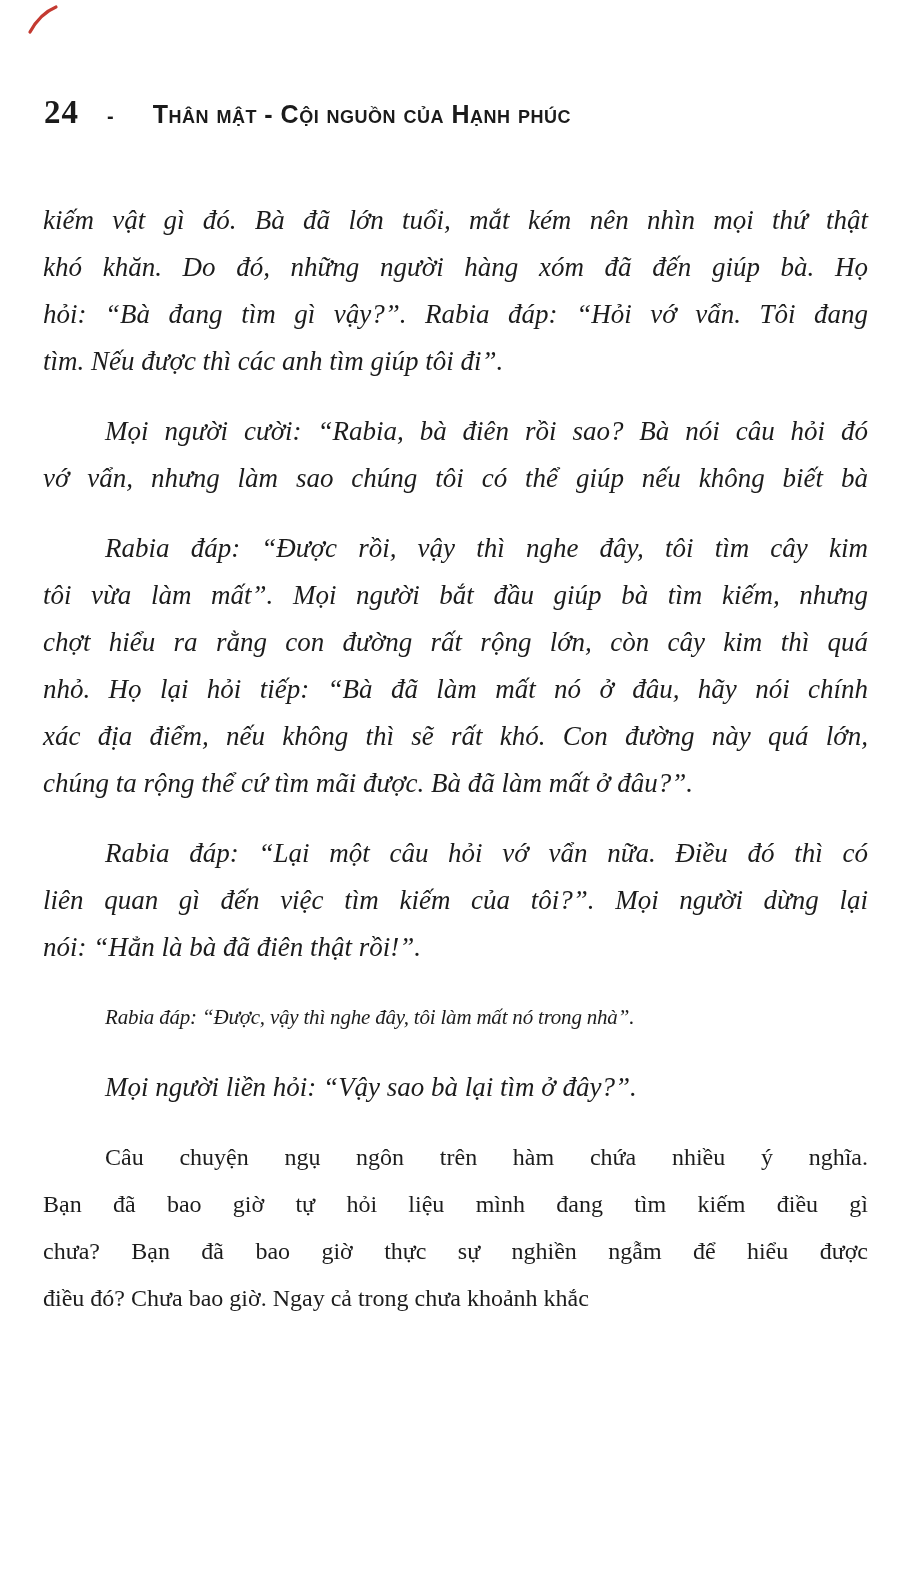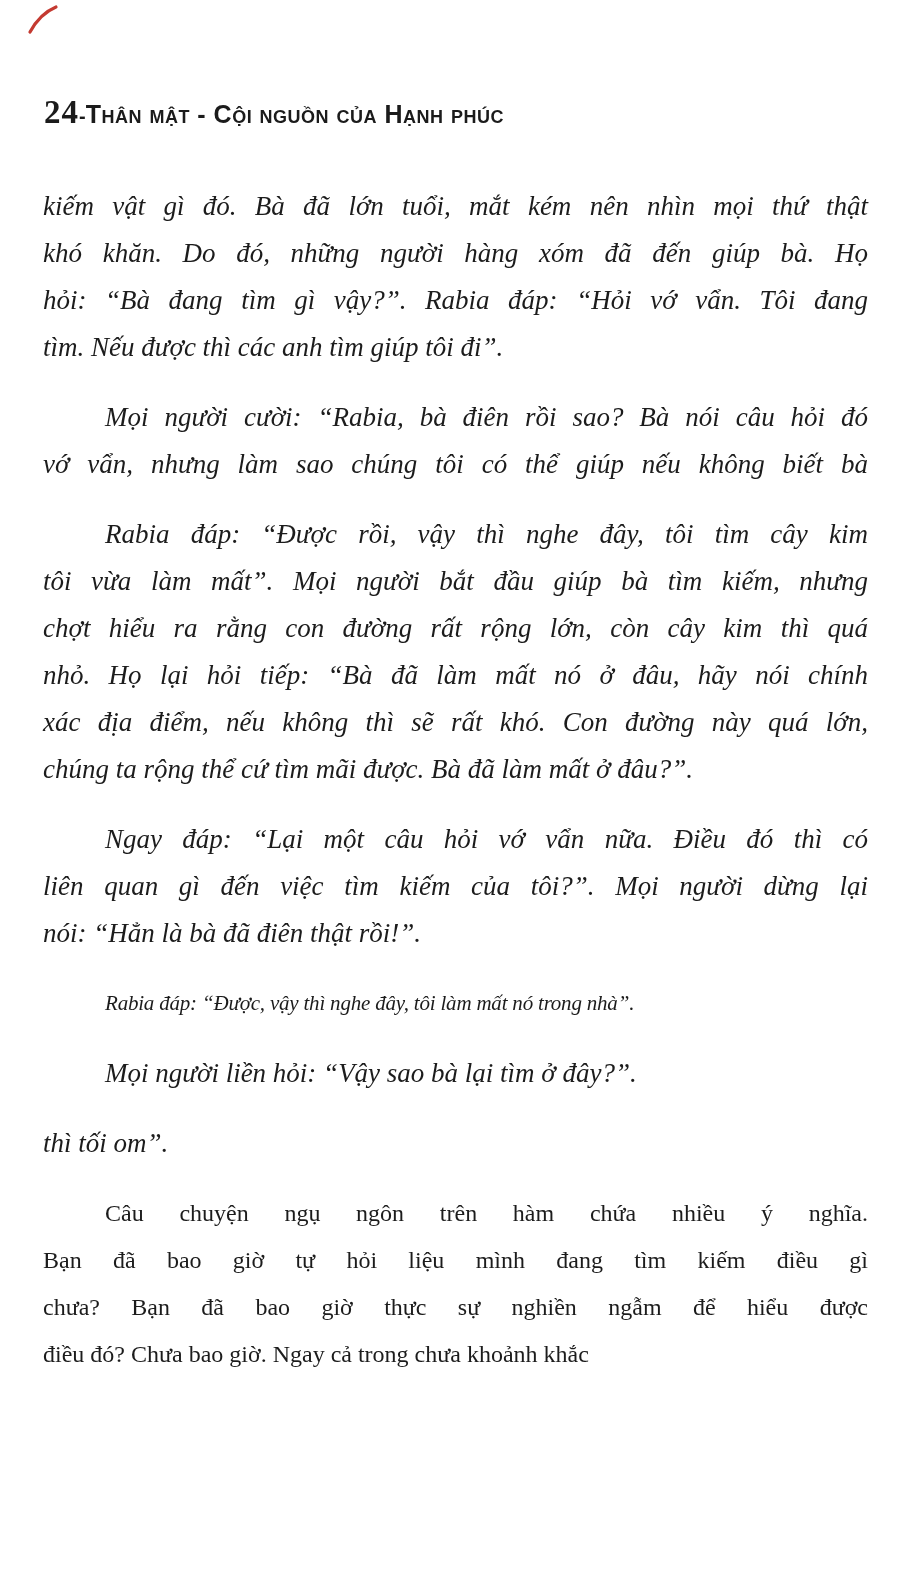"24" .page-header { gap: 0 -> 28px }
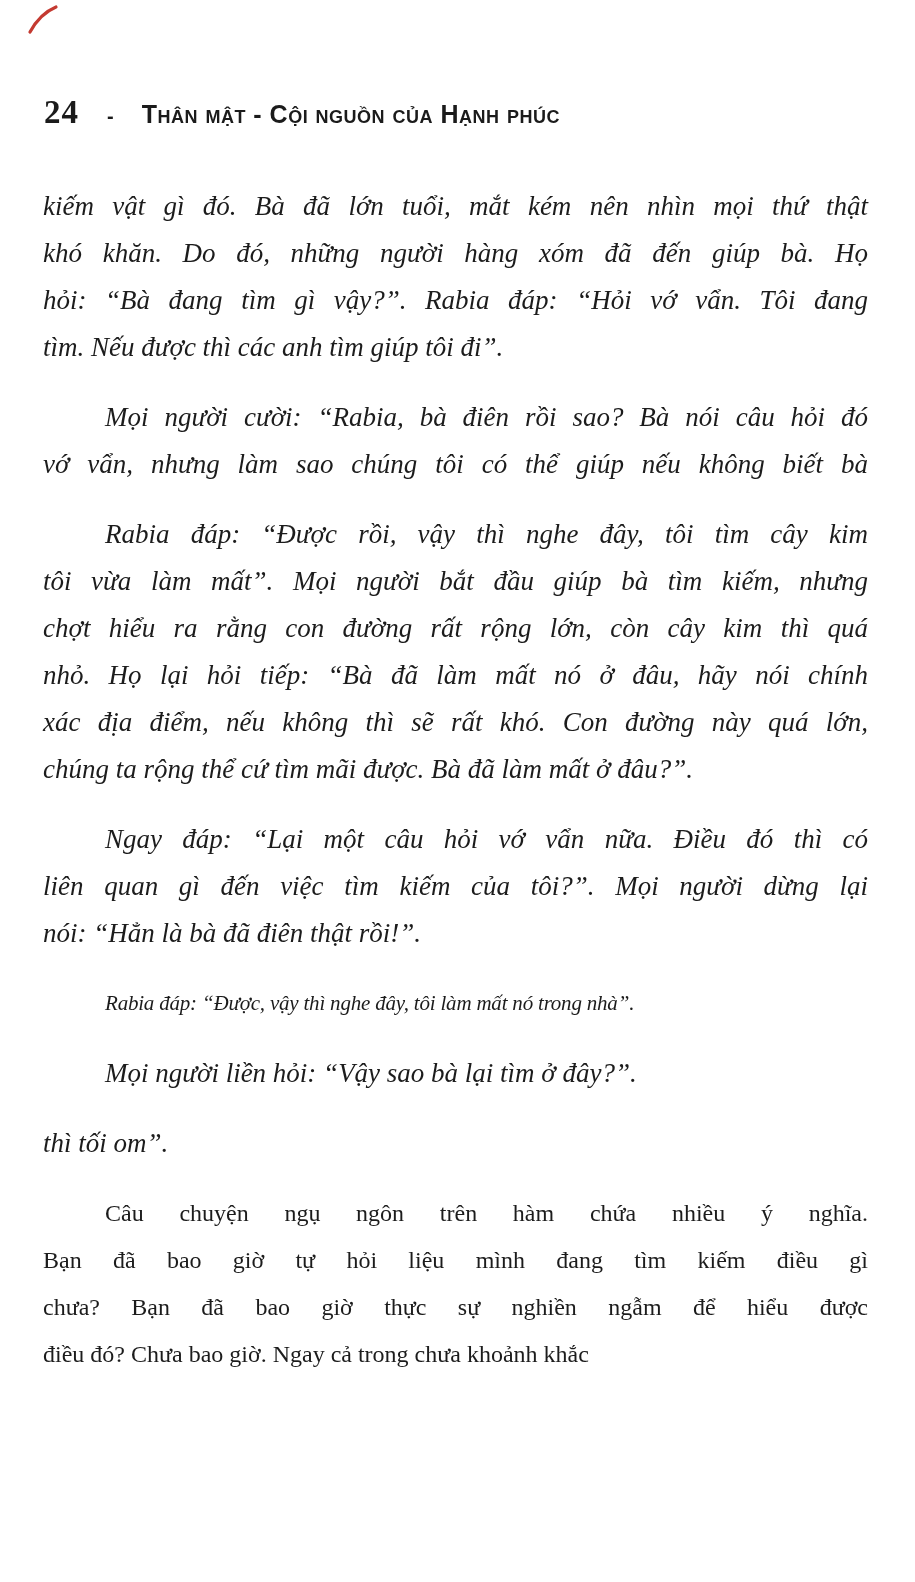"Thân mật - Cội nguồn" .header-title { margin-left: none -> 11px }
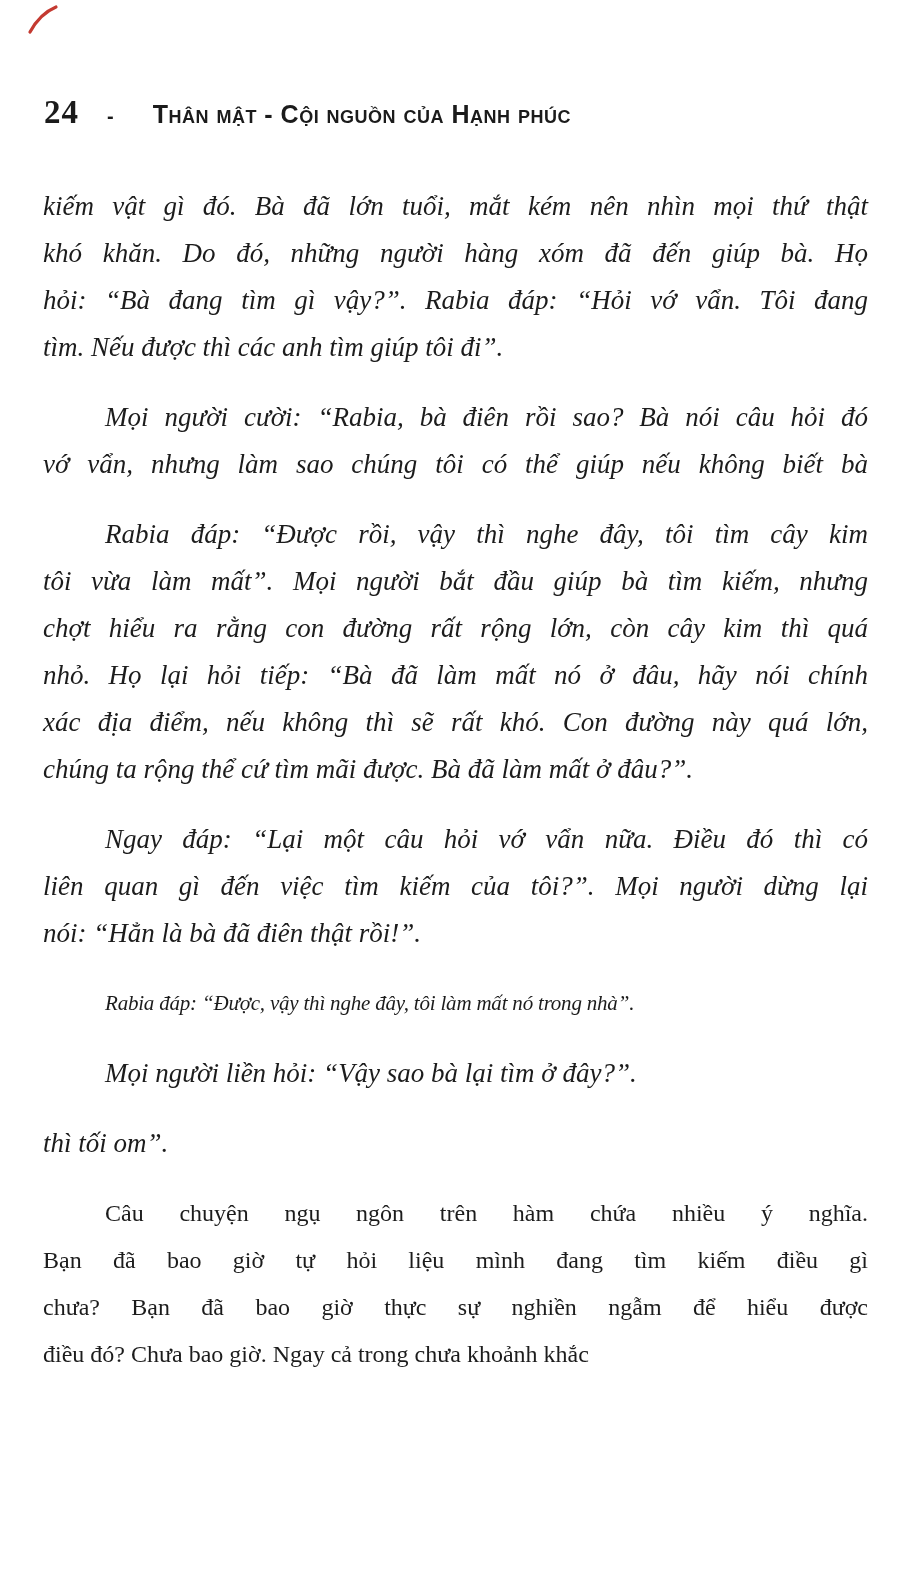"kiếm vật gì đó. Bà" .body-text { top: 183px -> 197px }
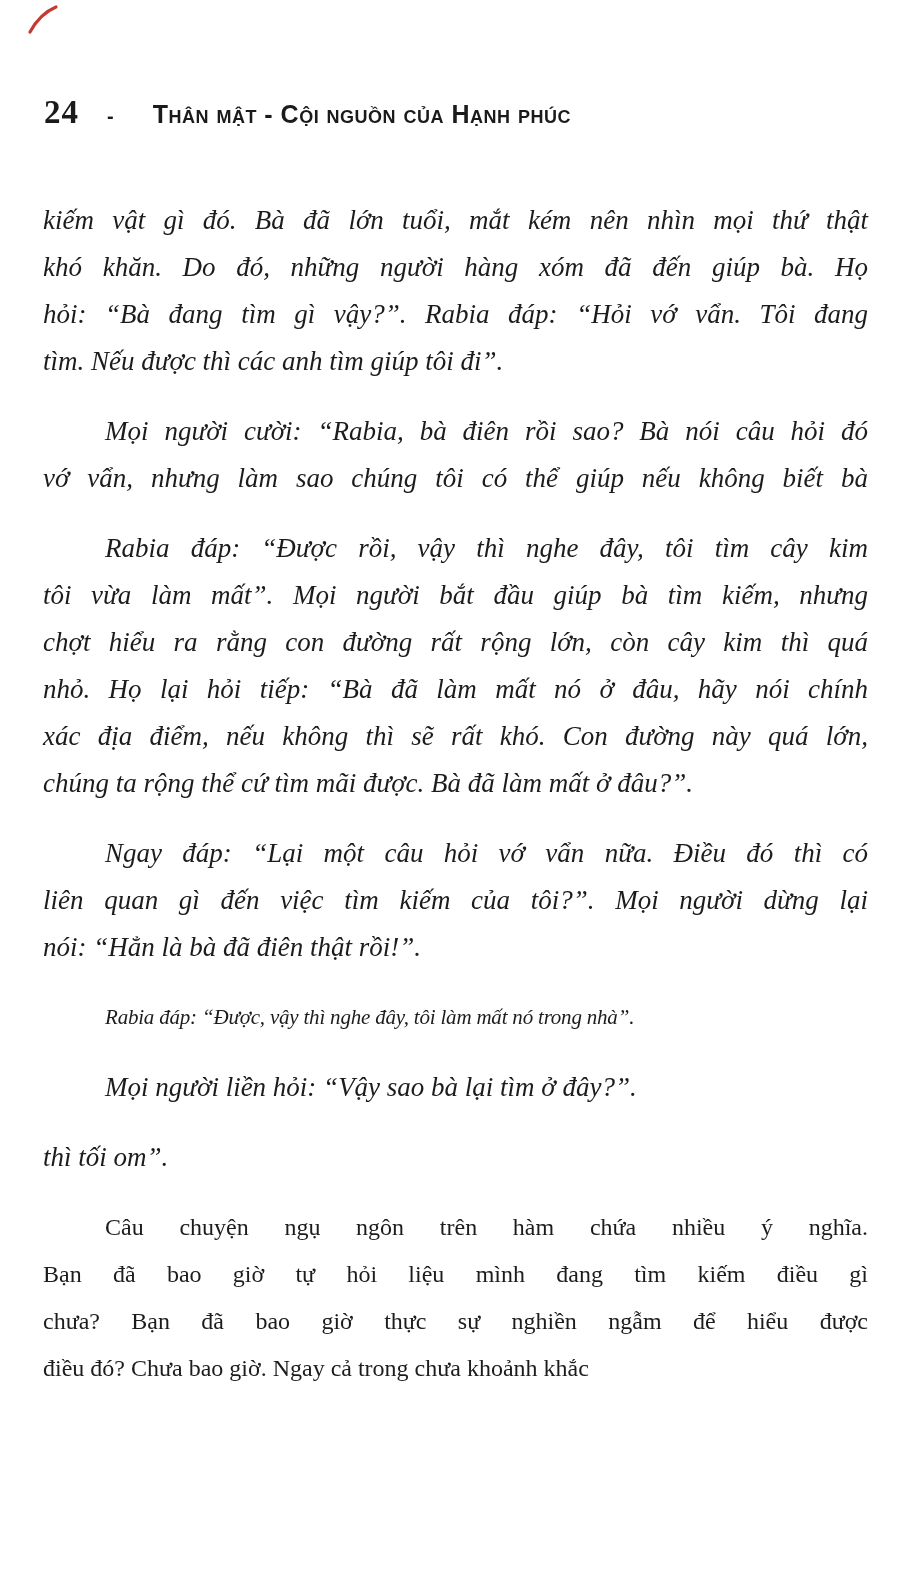"Ngay đáp: “Lại một câu" div.line { text: Ngay -> Rabia }
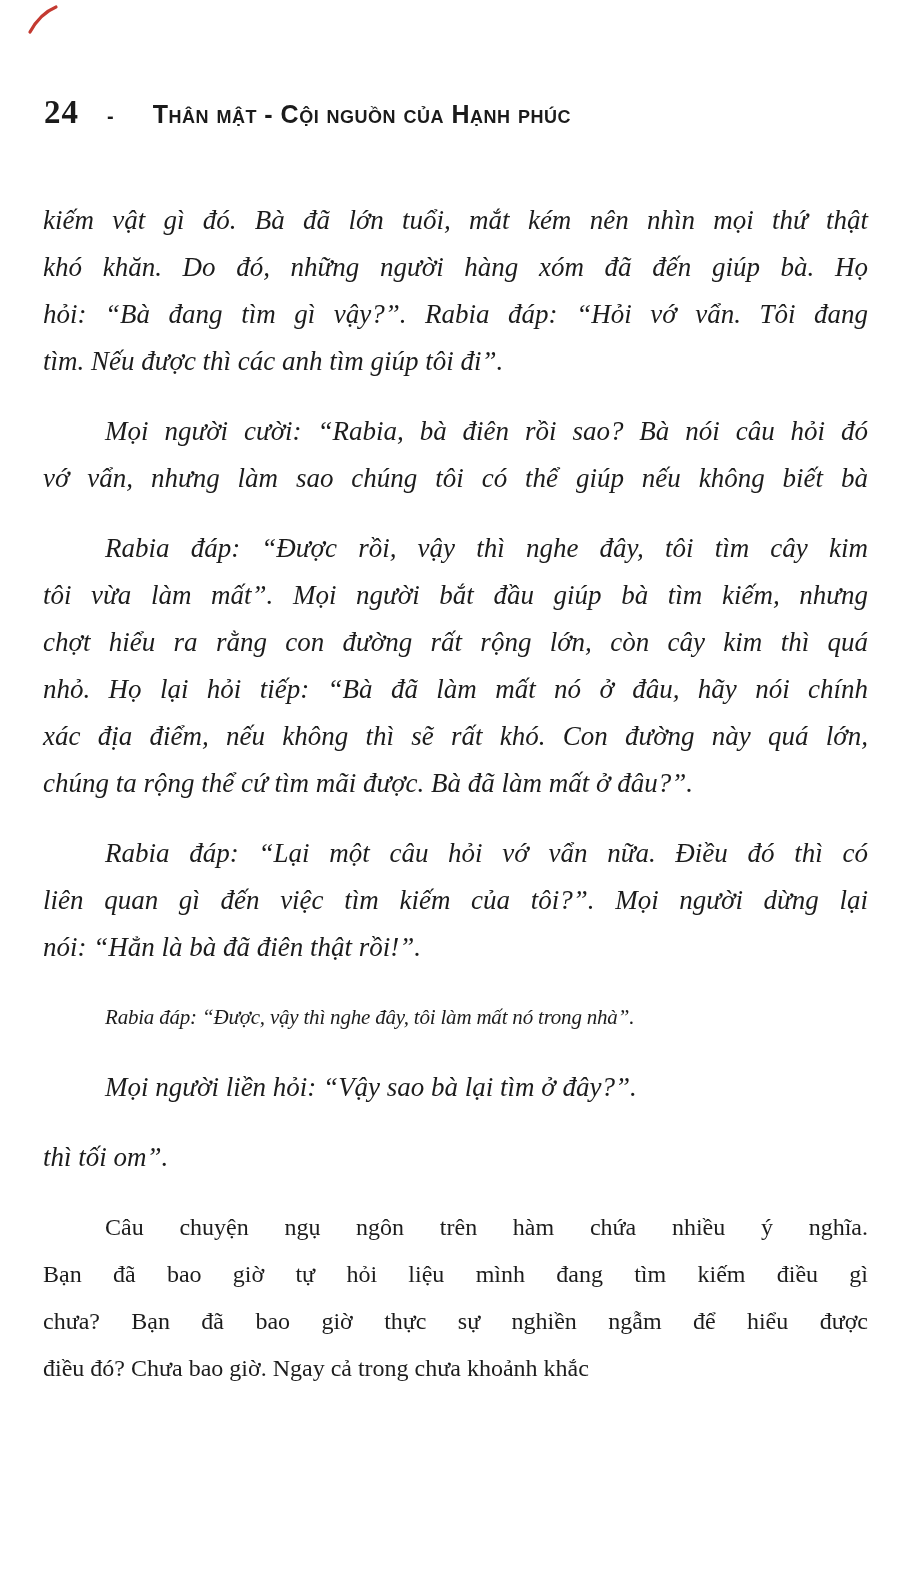"thì tối om”." div.line { html: <div>thì tối om”.</div> -> none }
